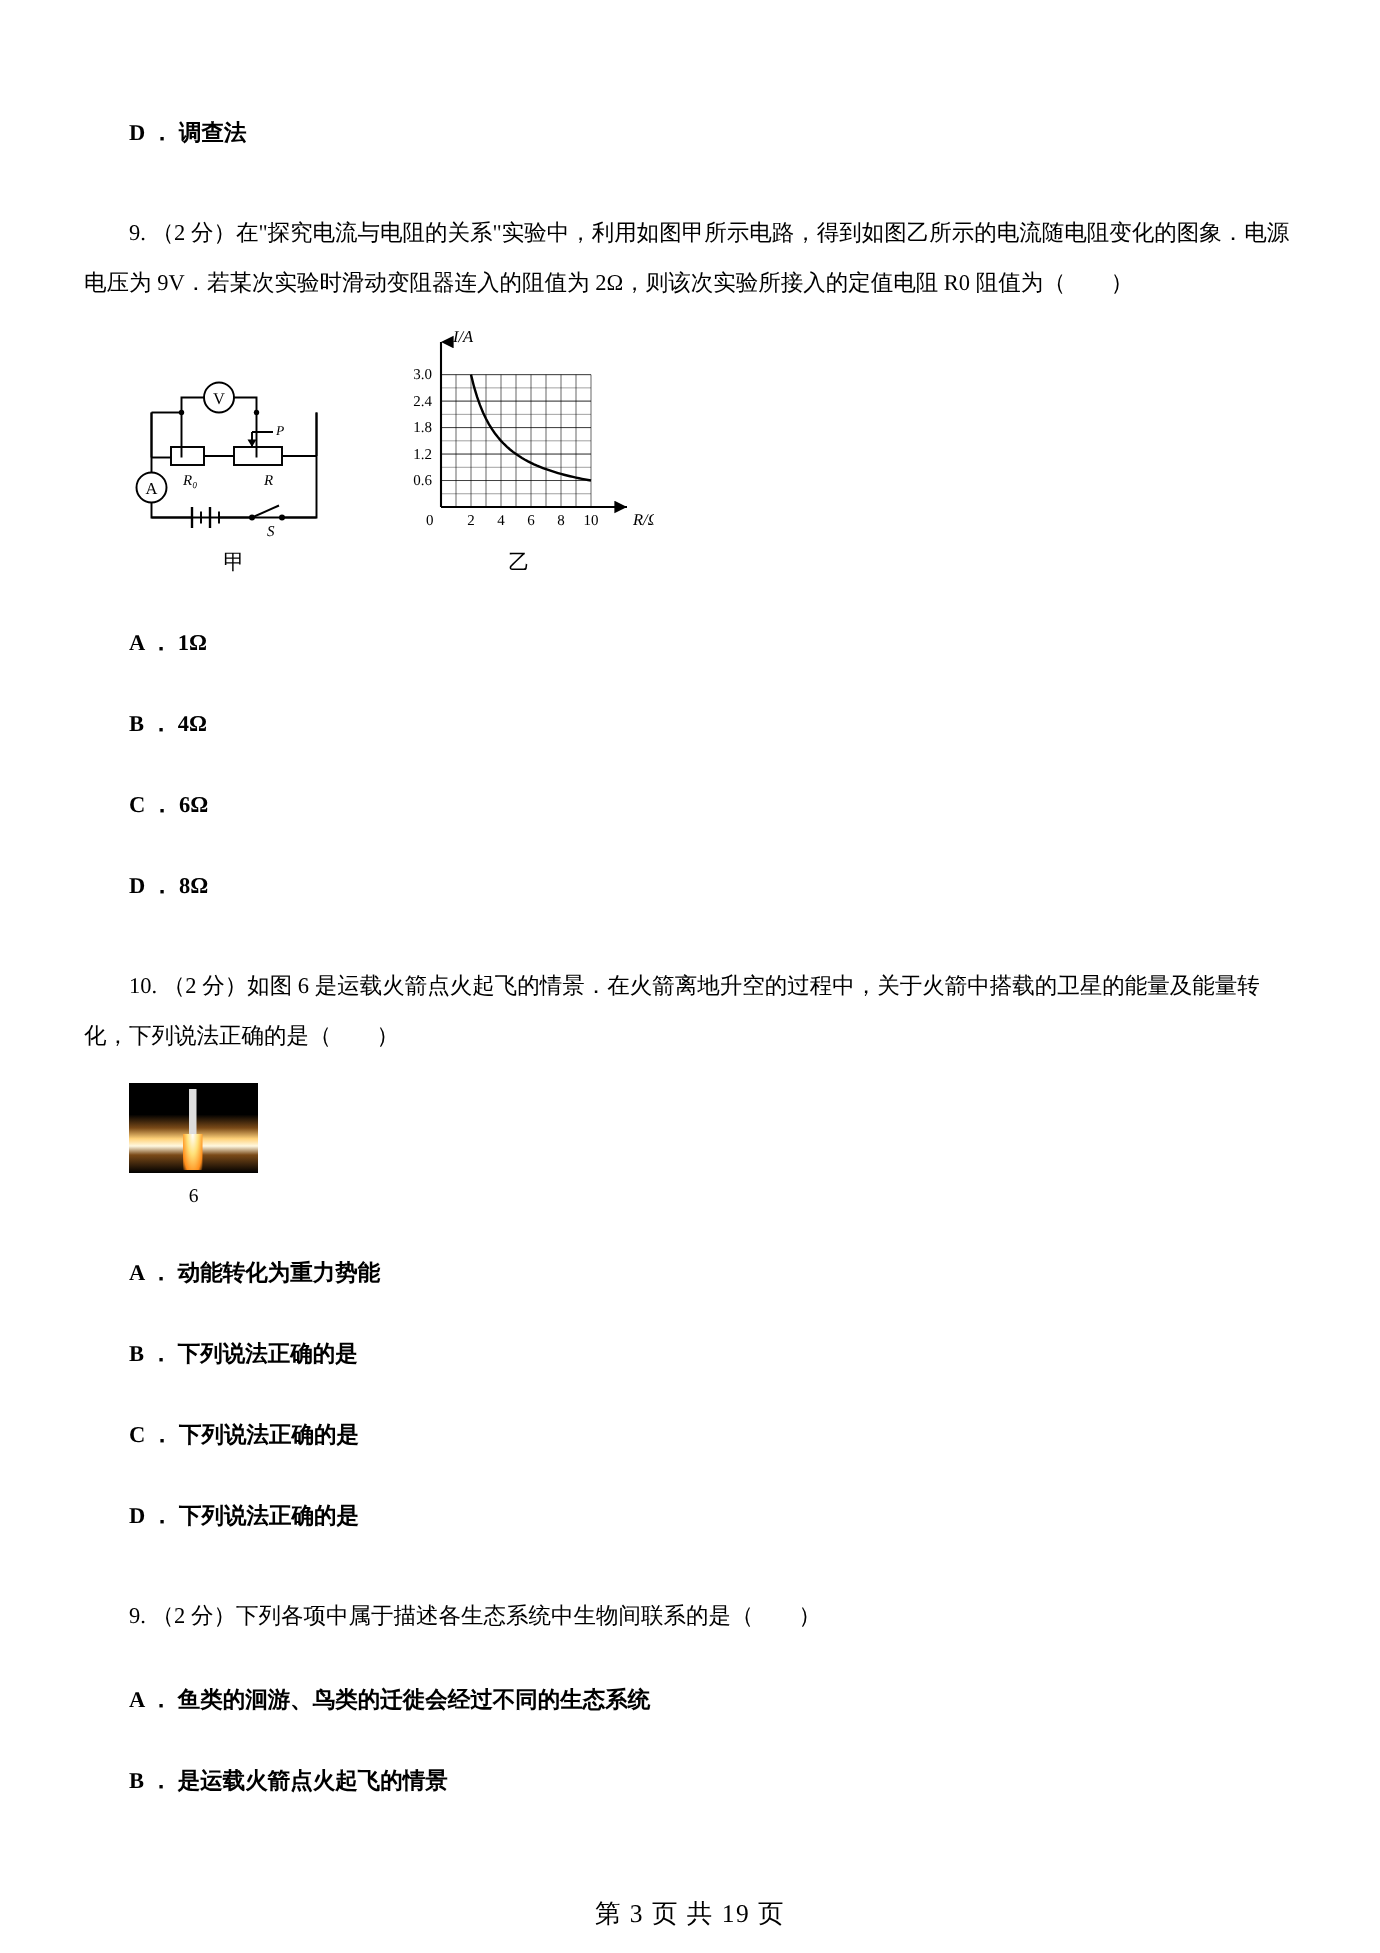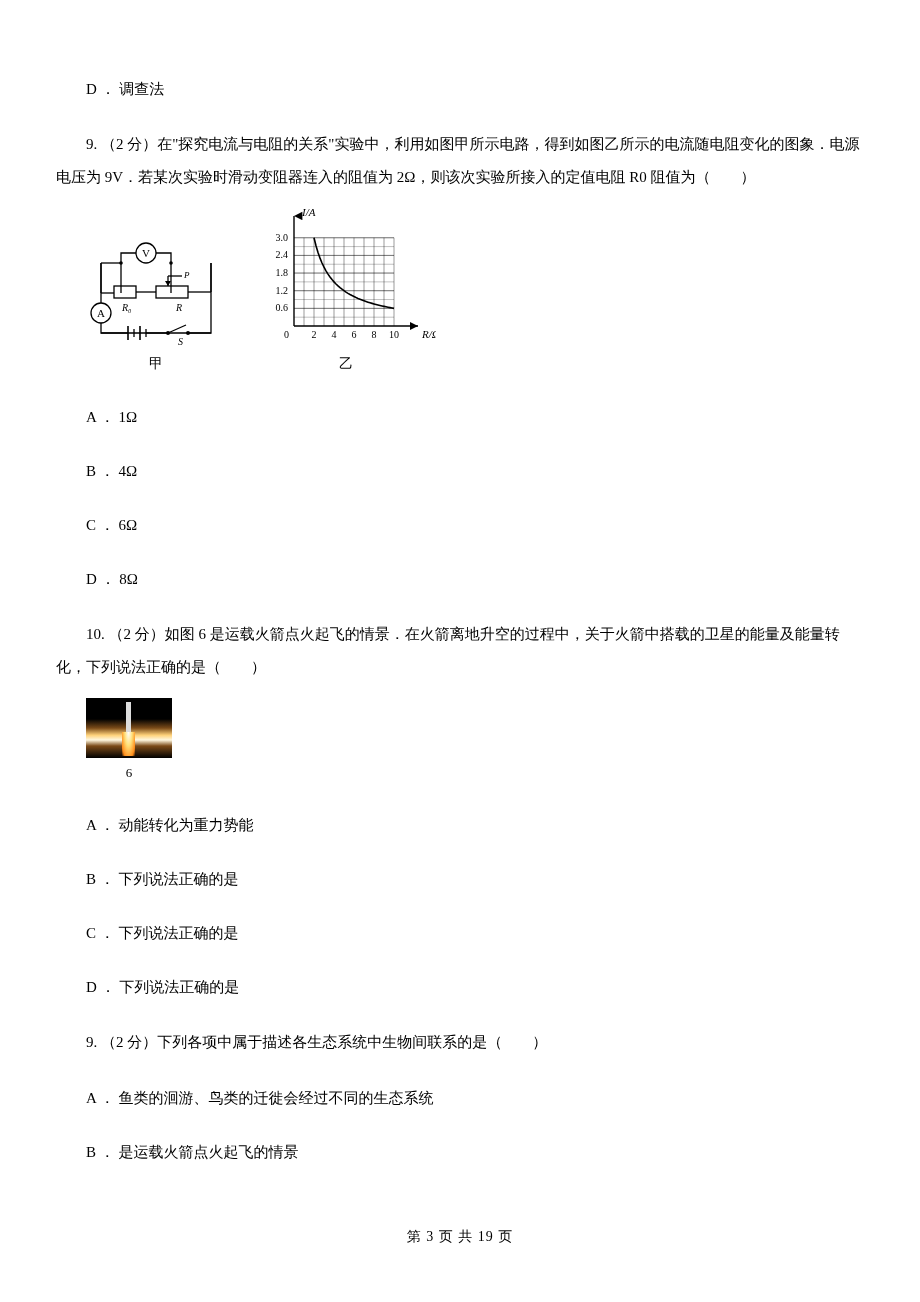"D ． 调查法" .option { font-weight: none -> bold }
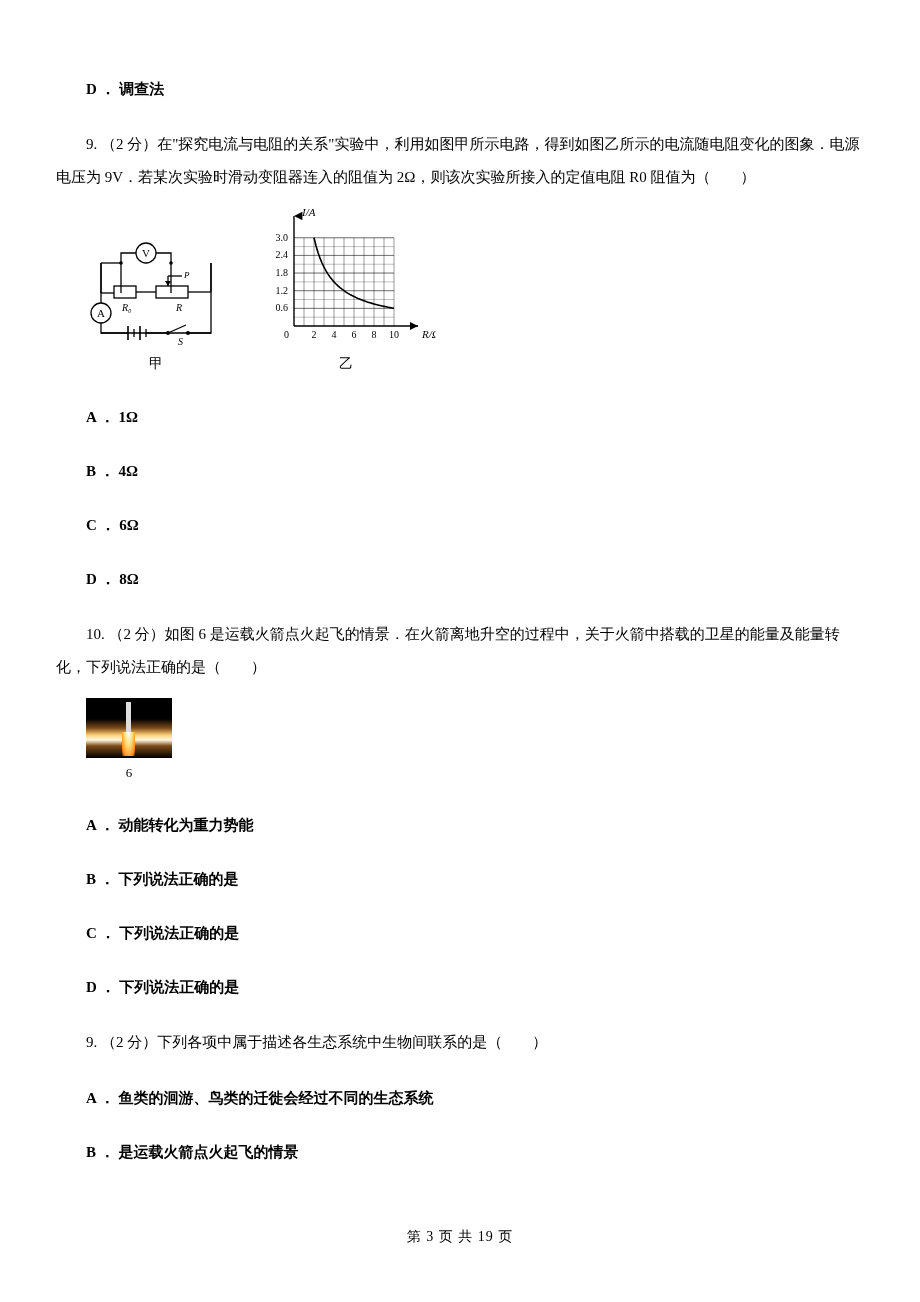"9. （2" .question-stem { margin-top: 24px -> 36px }
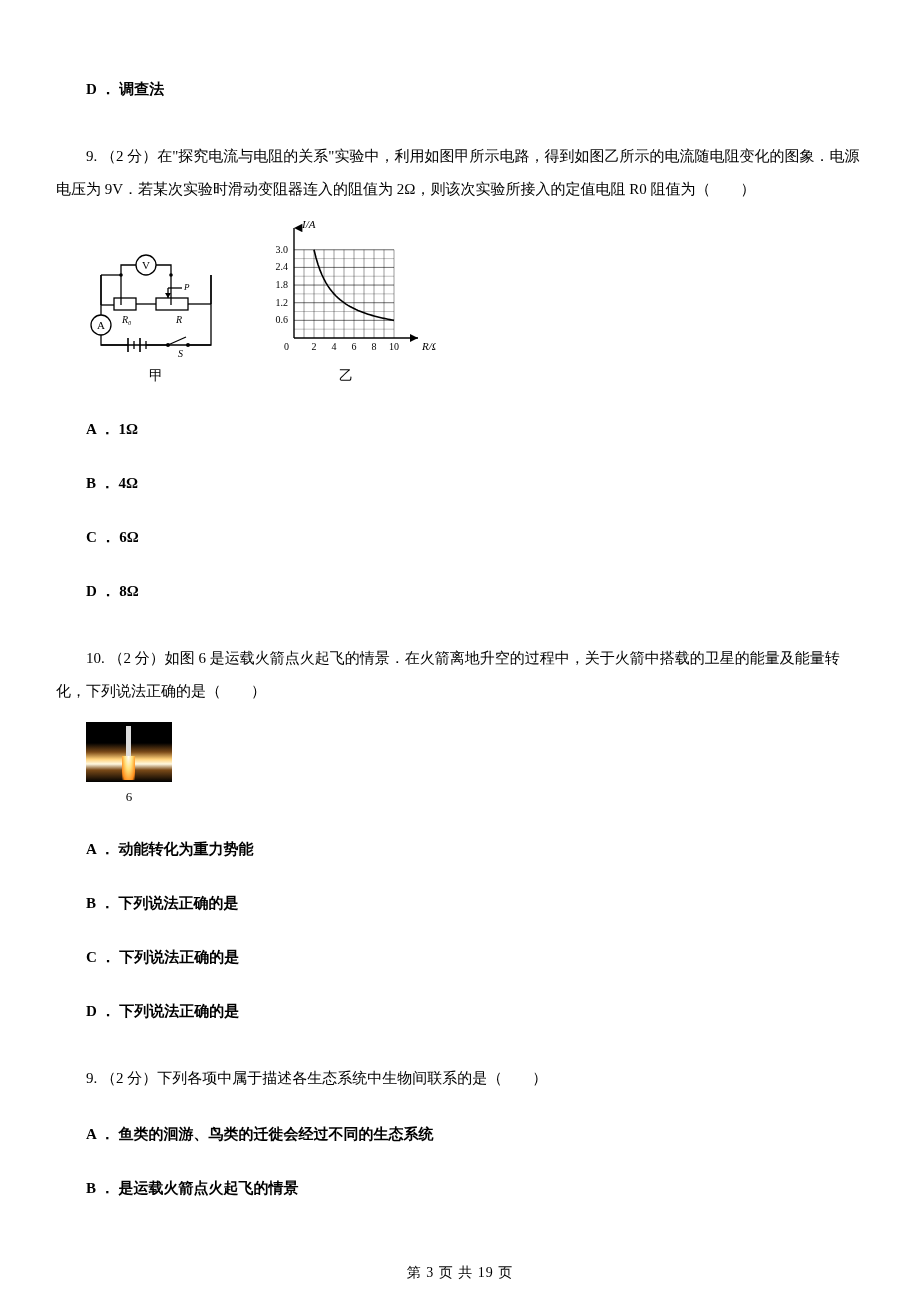"第 3 页 共 19" .footer { font-size: 14px -> 17px }
